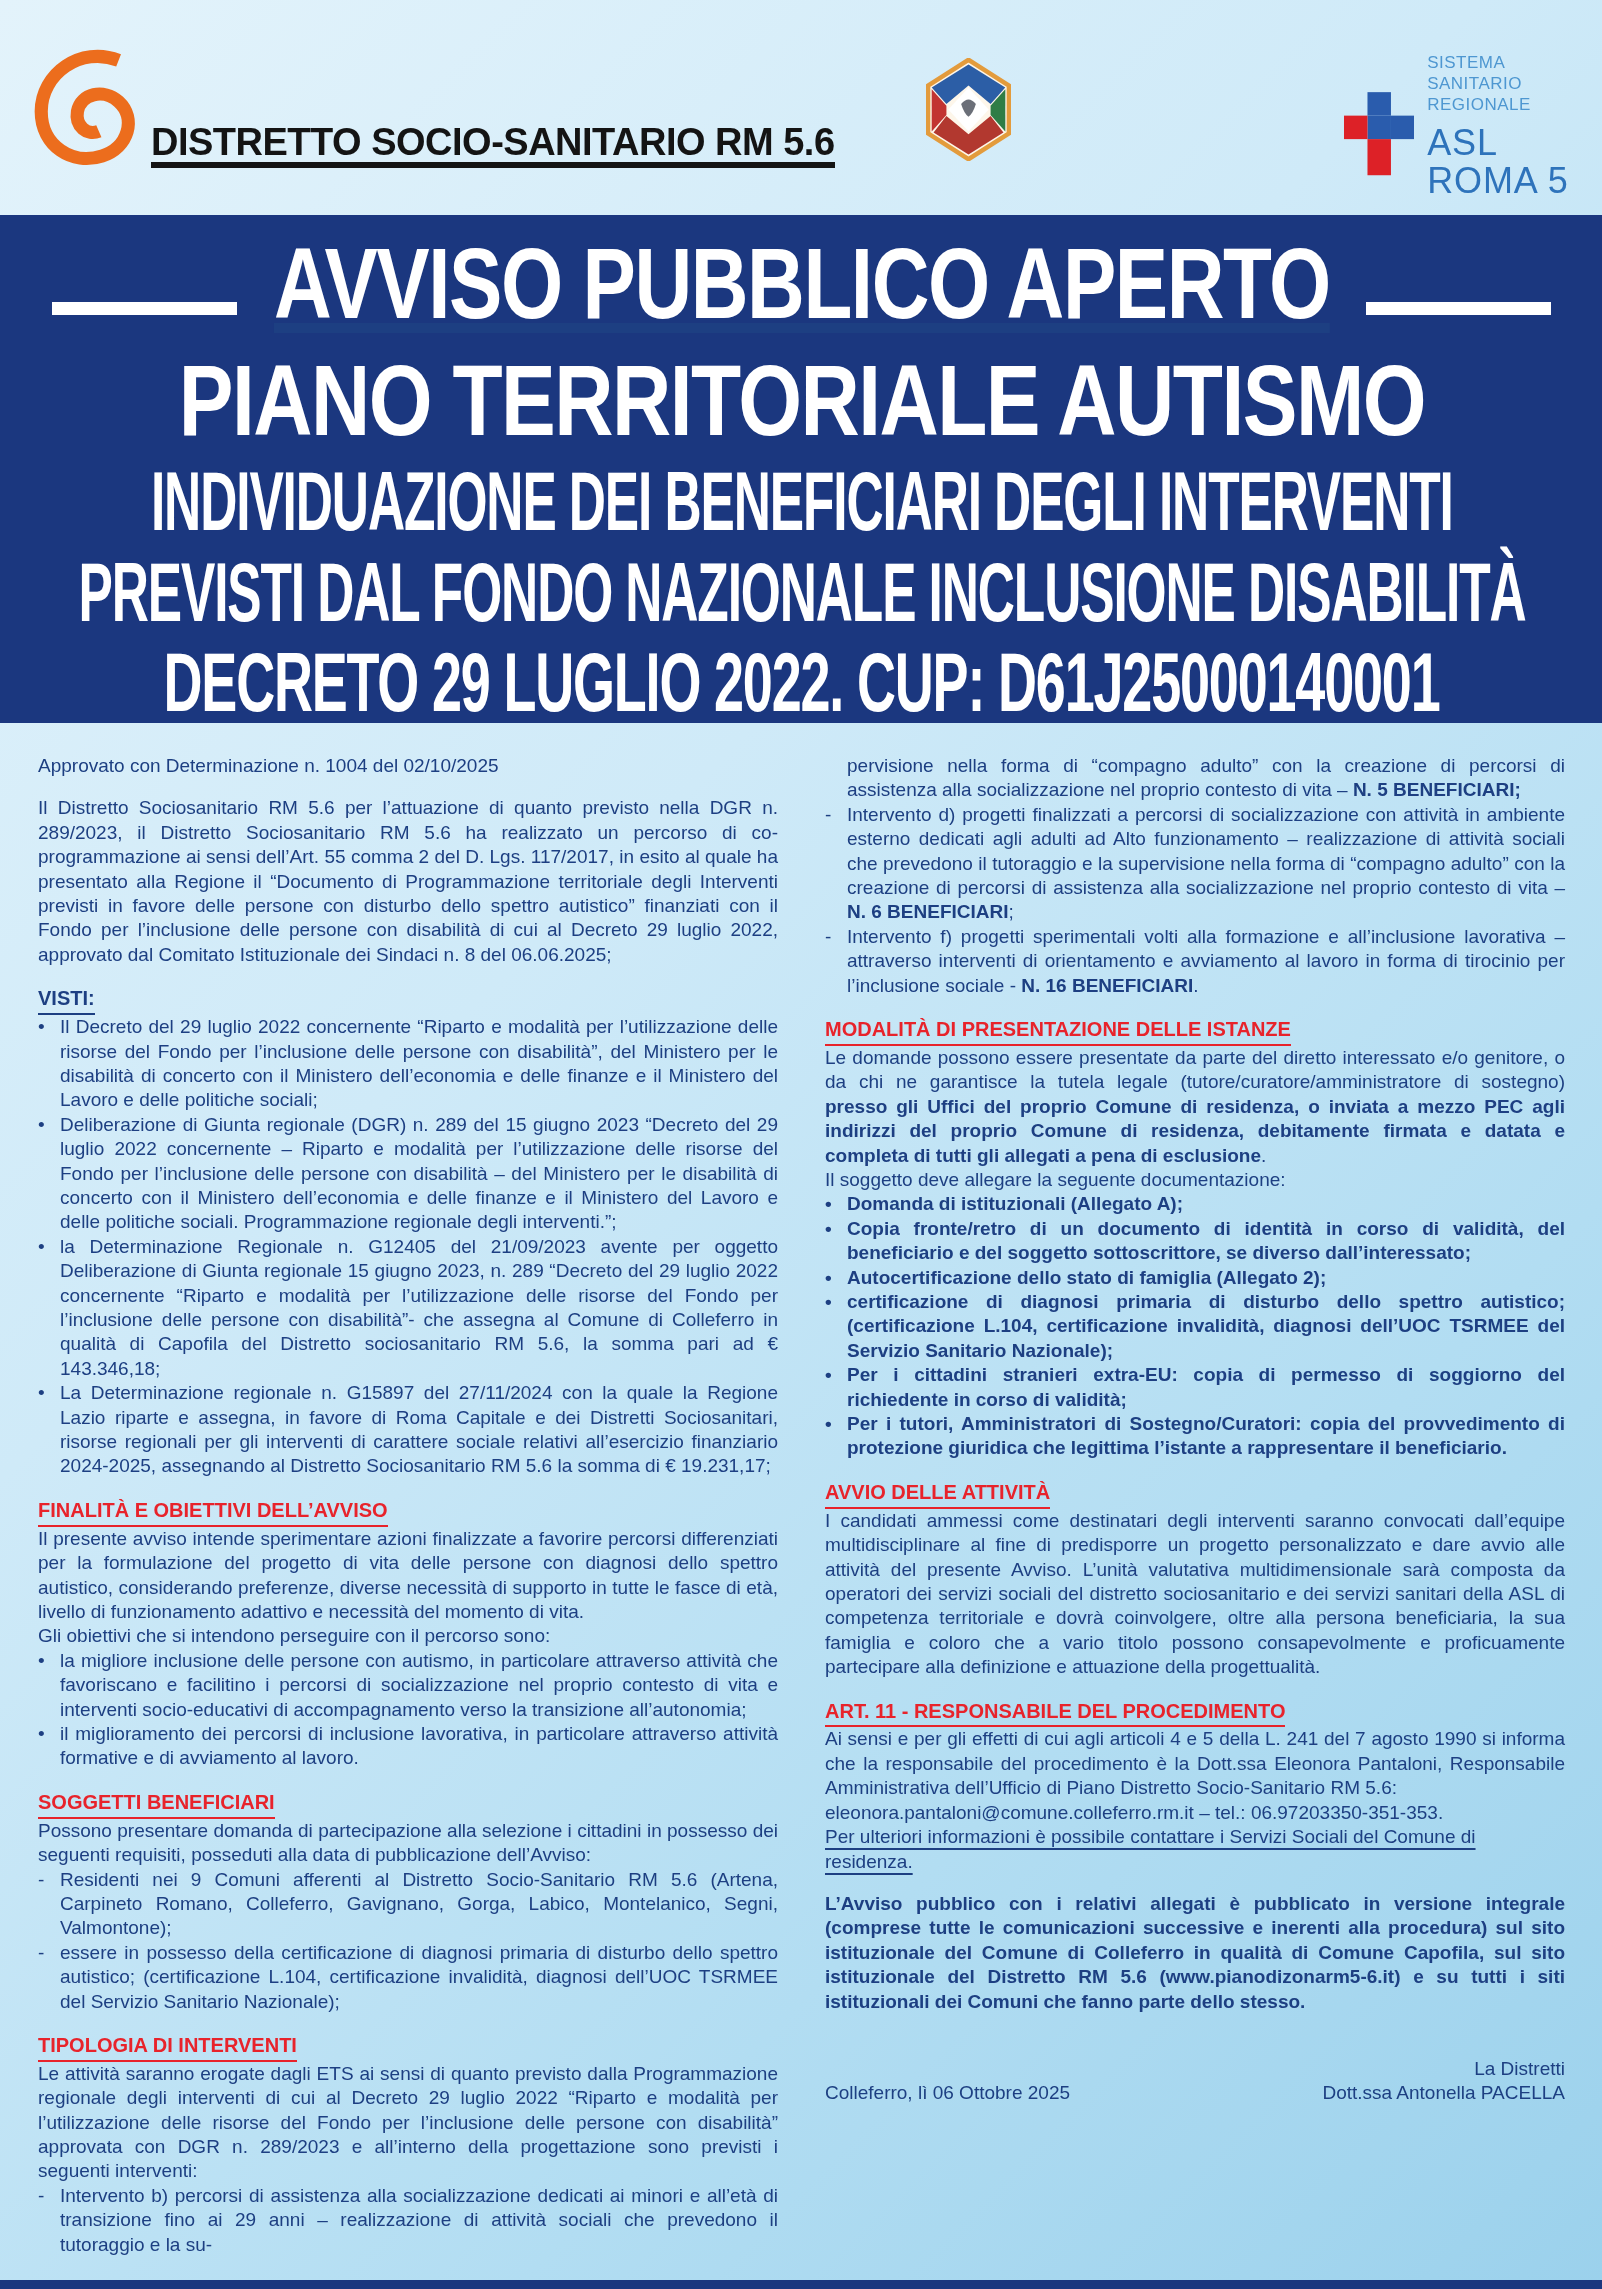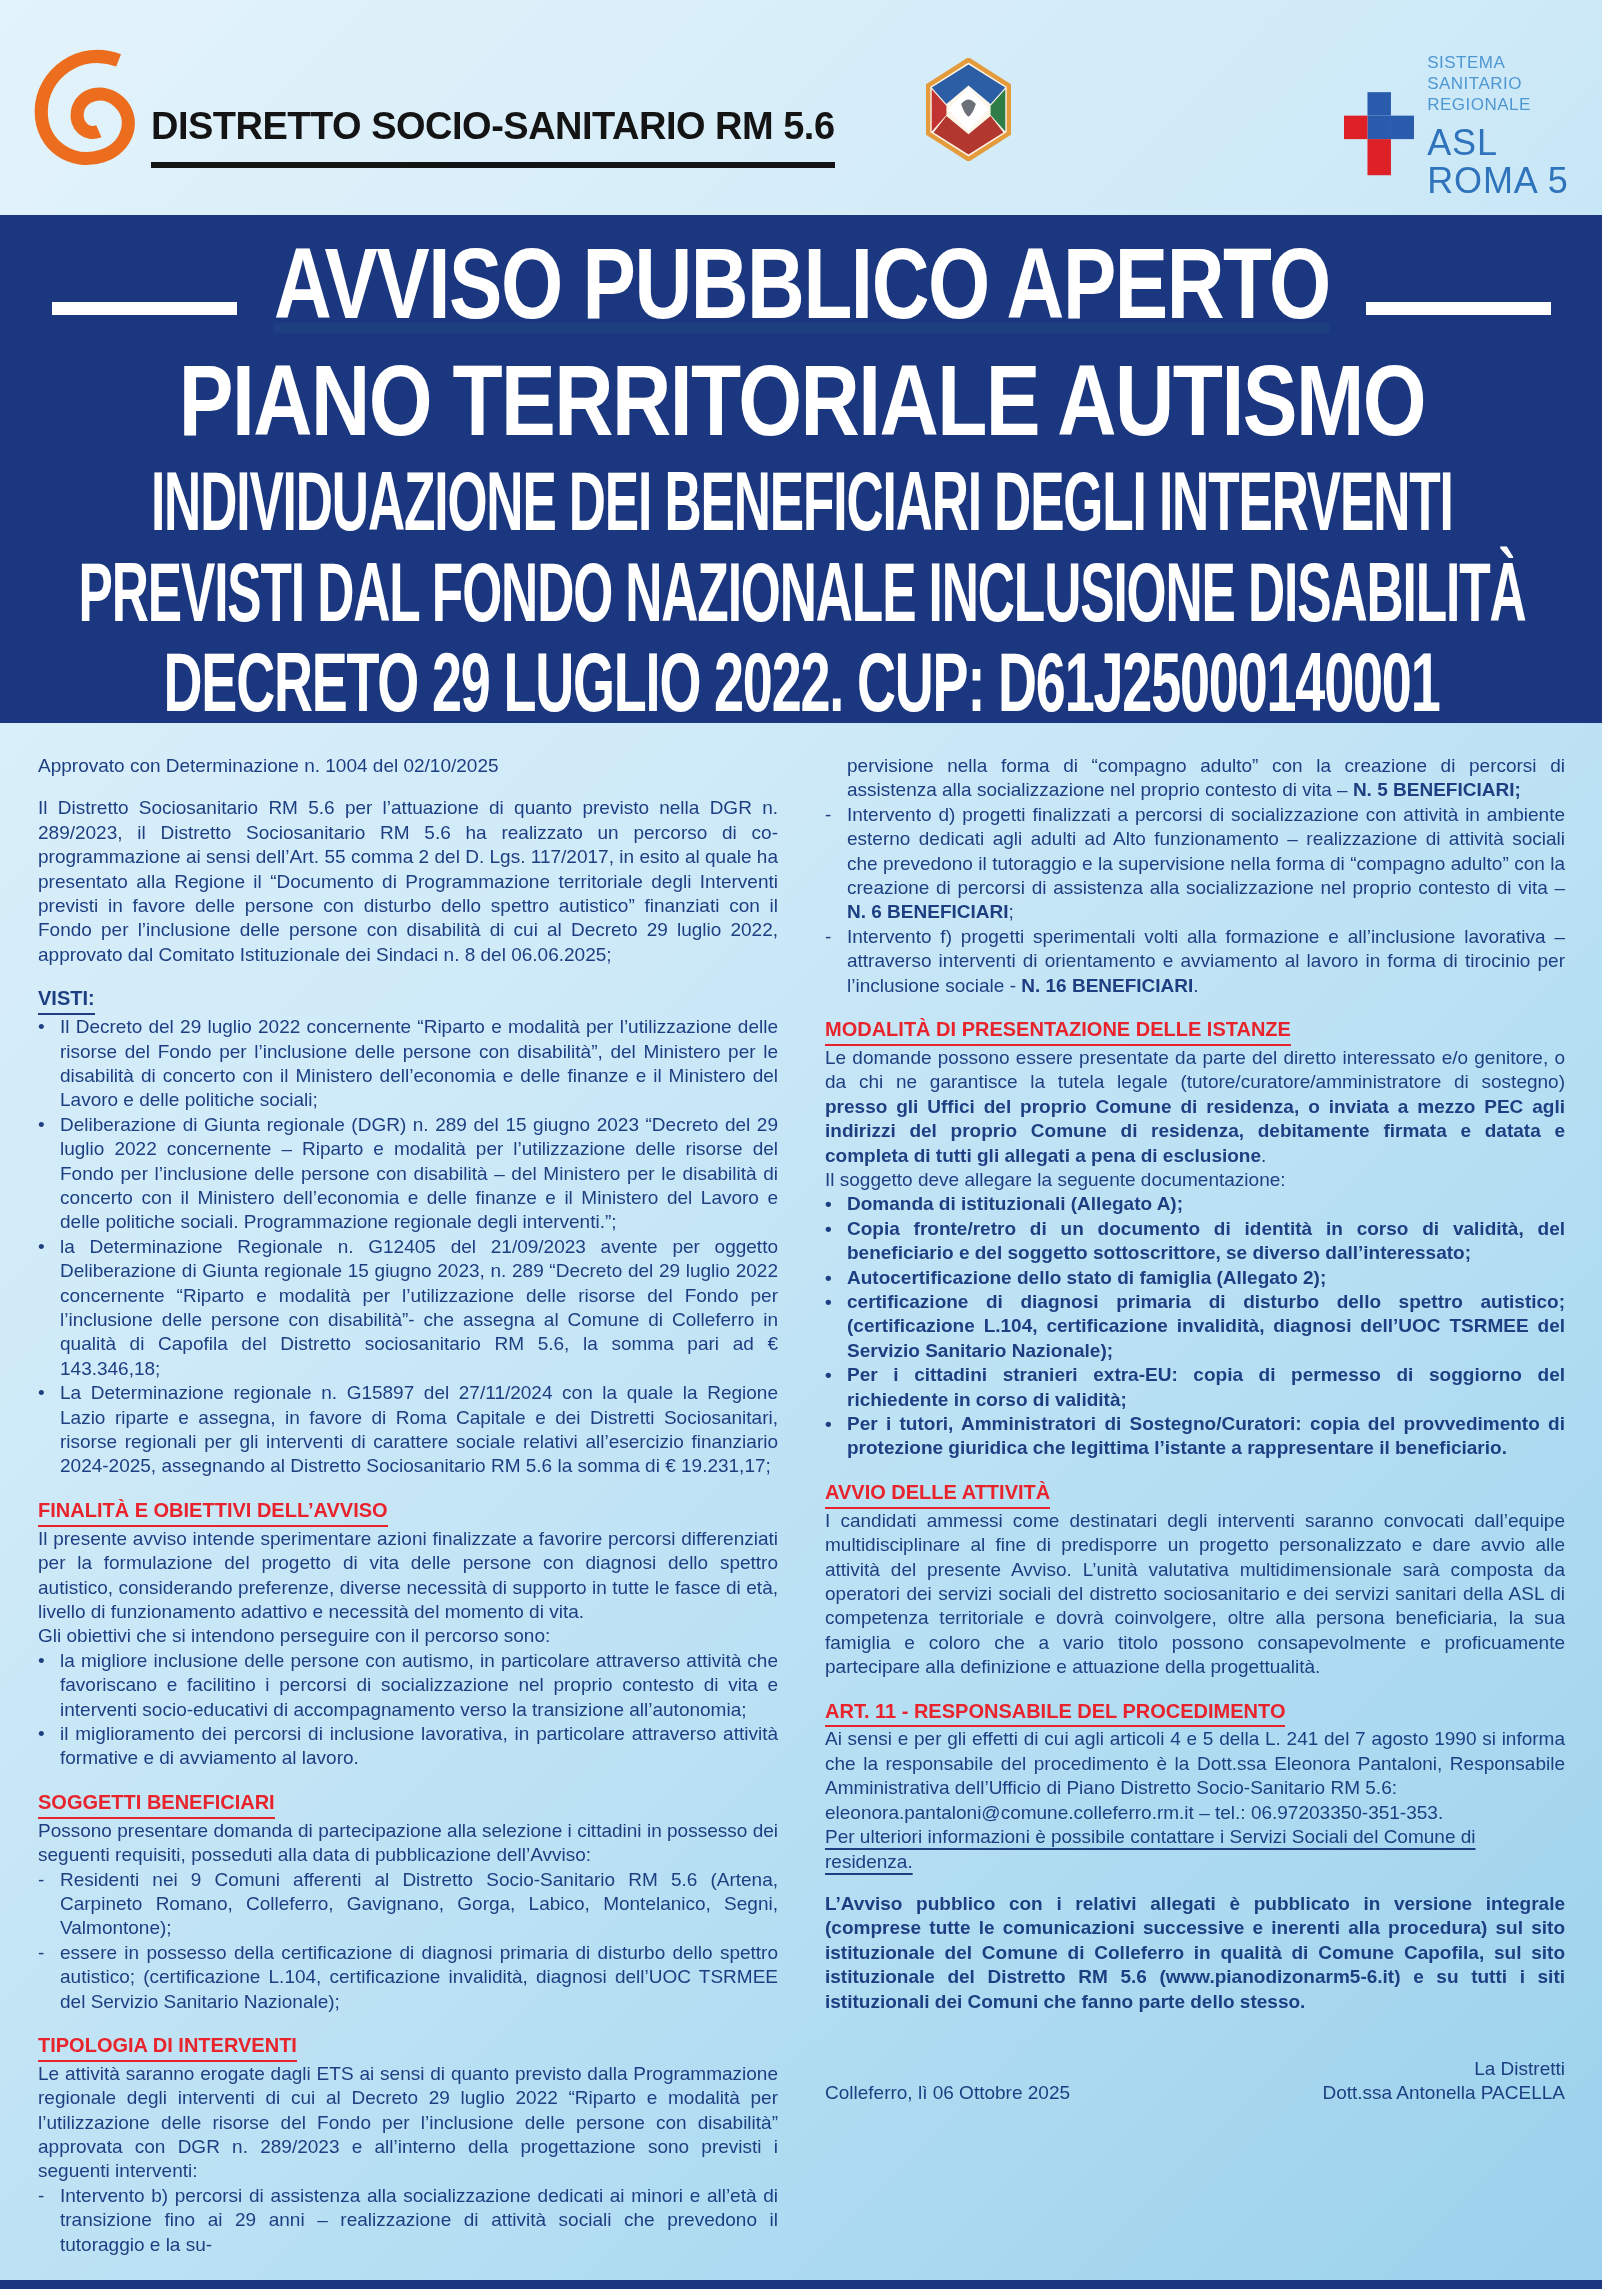"DISTRETTO SOCIO-SANITARIO RM 5.6" .district-title { padding-bottom: 17px -> 1px }
